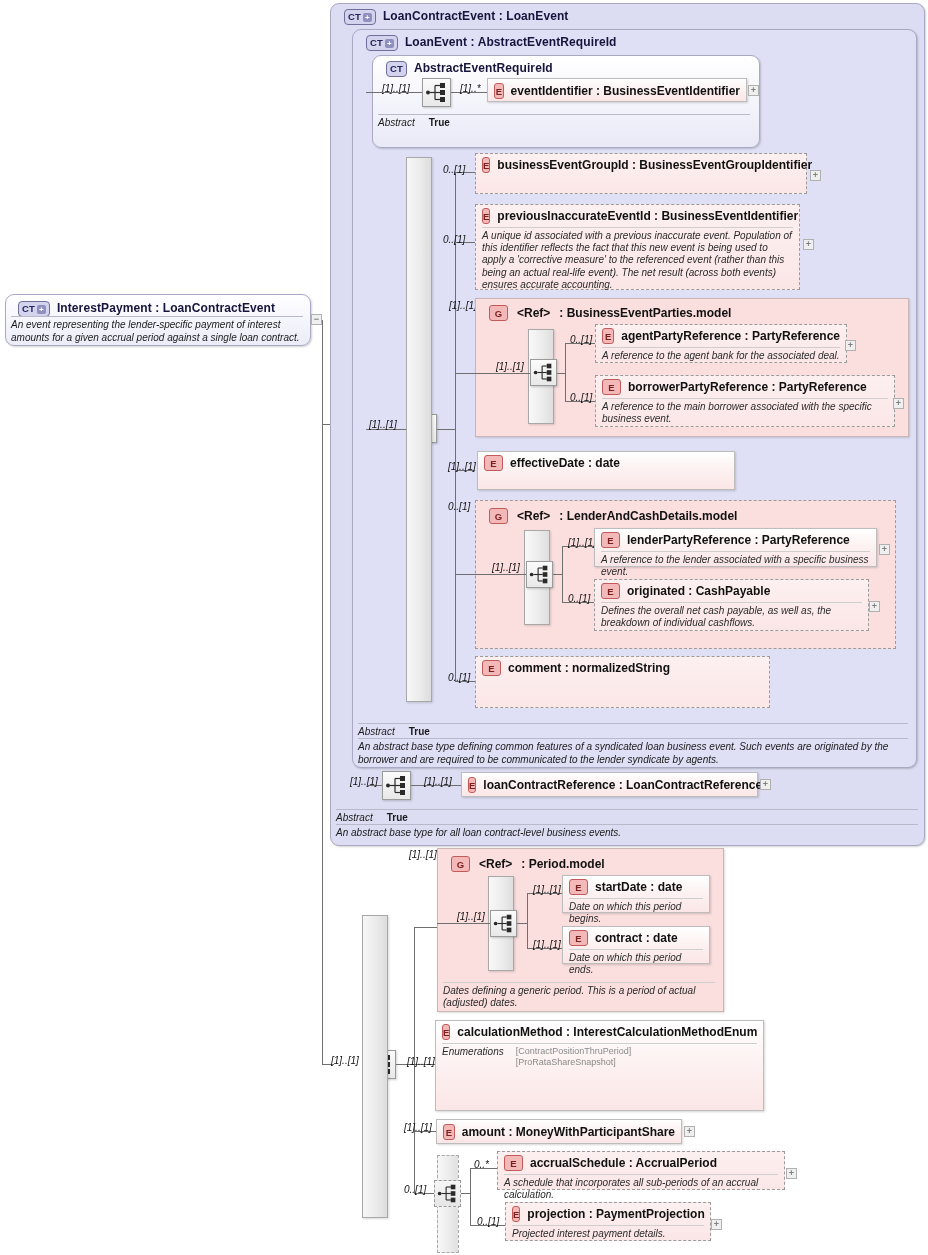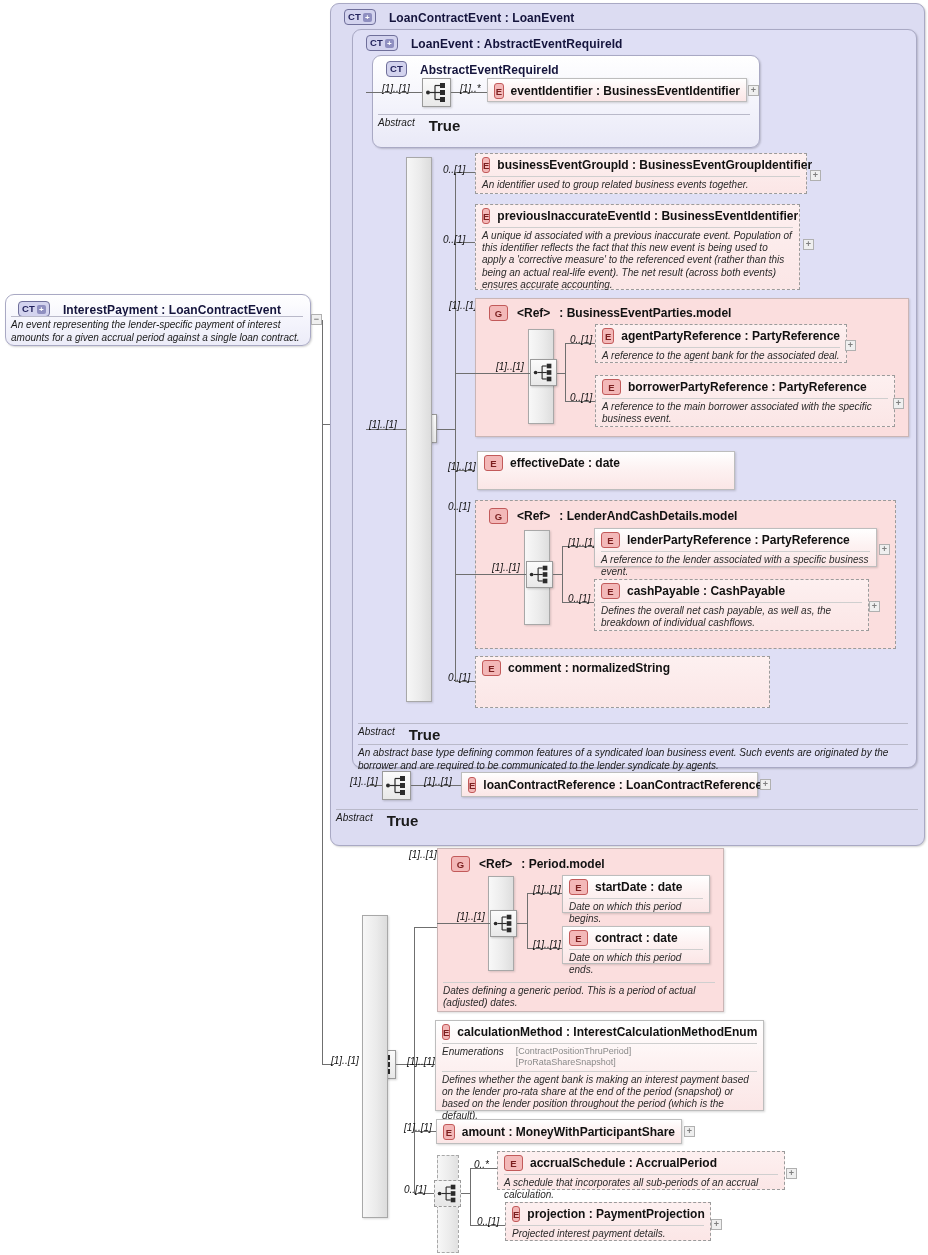"CT" .ct-title { align-items: flex-end -> flex-start; gap: 13px -> 7px }
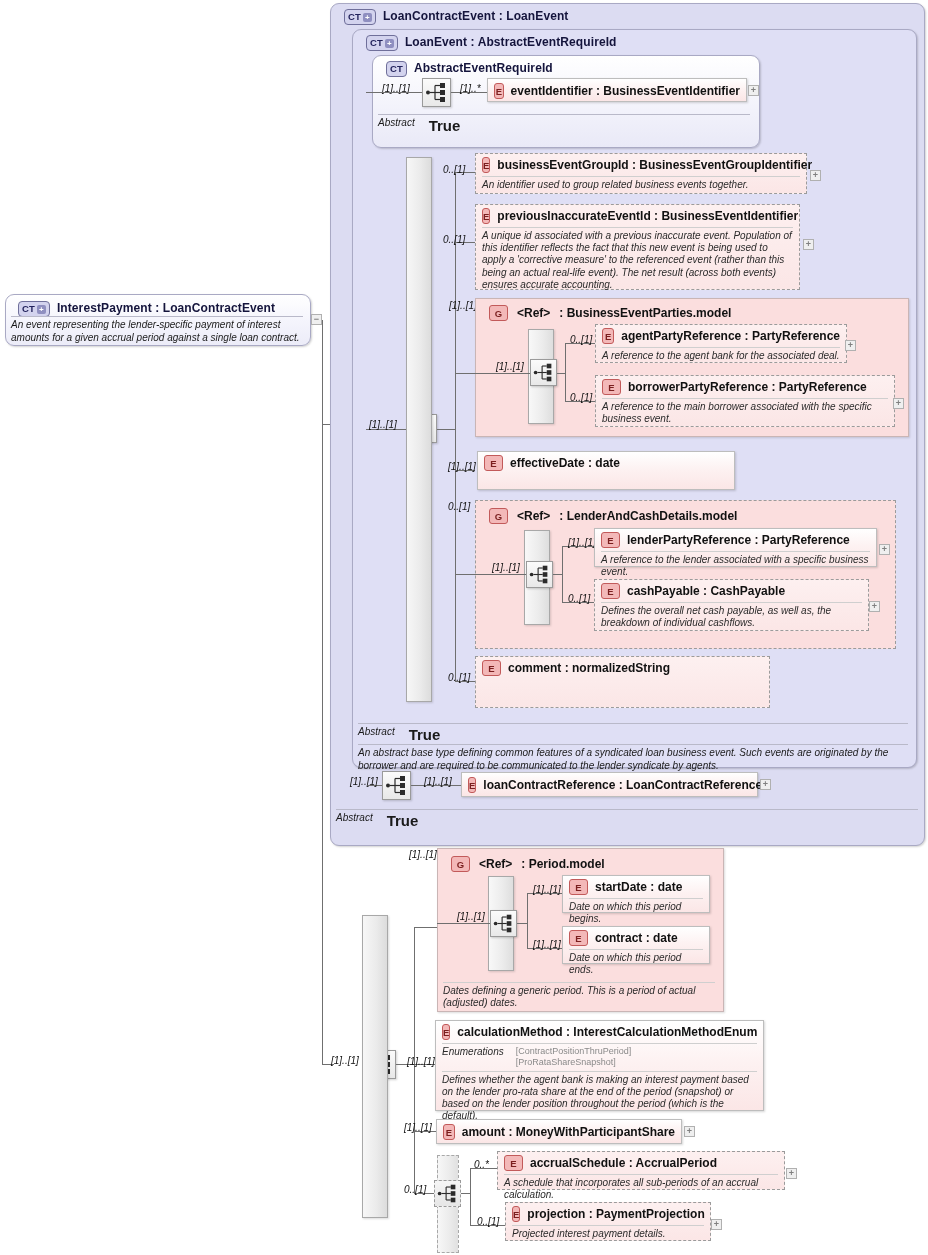"True" .foot .row1 .v { font-size: 15px -> 10px }
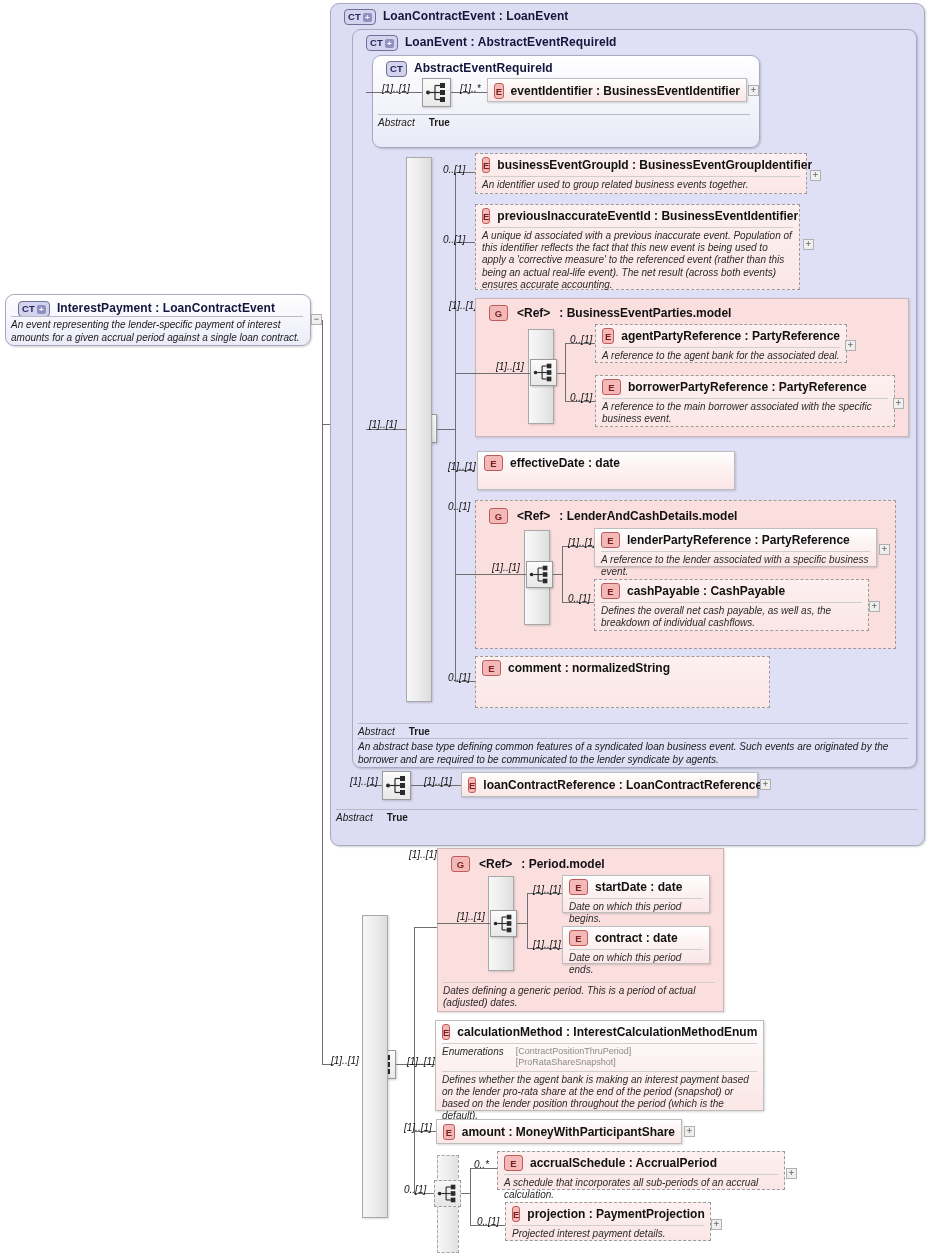"An identifier used to group" div.el-doc { html: <div>An identifier used to group related business events together.</div> -> none }
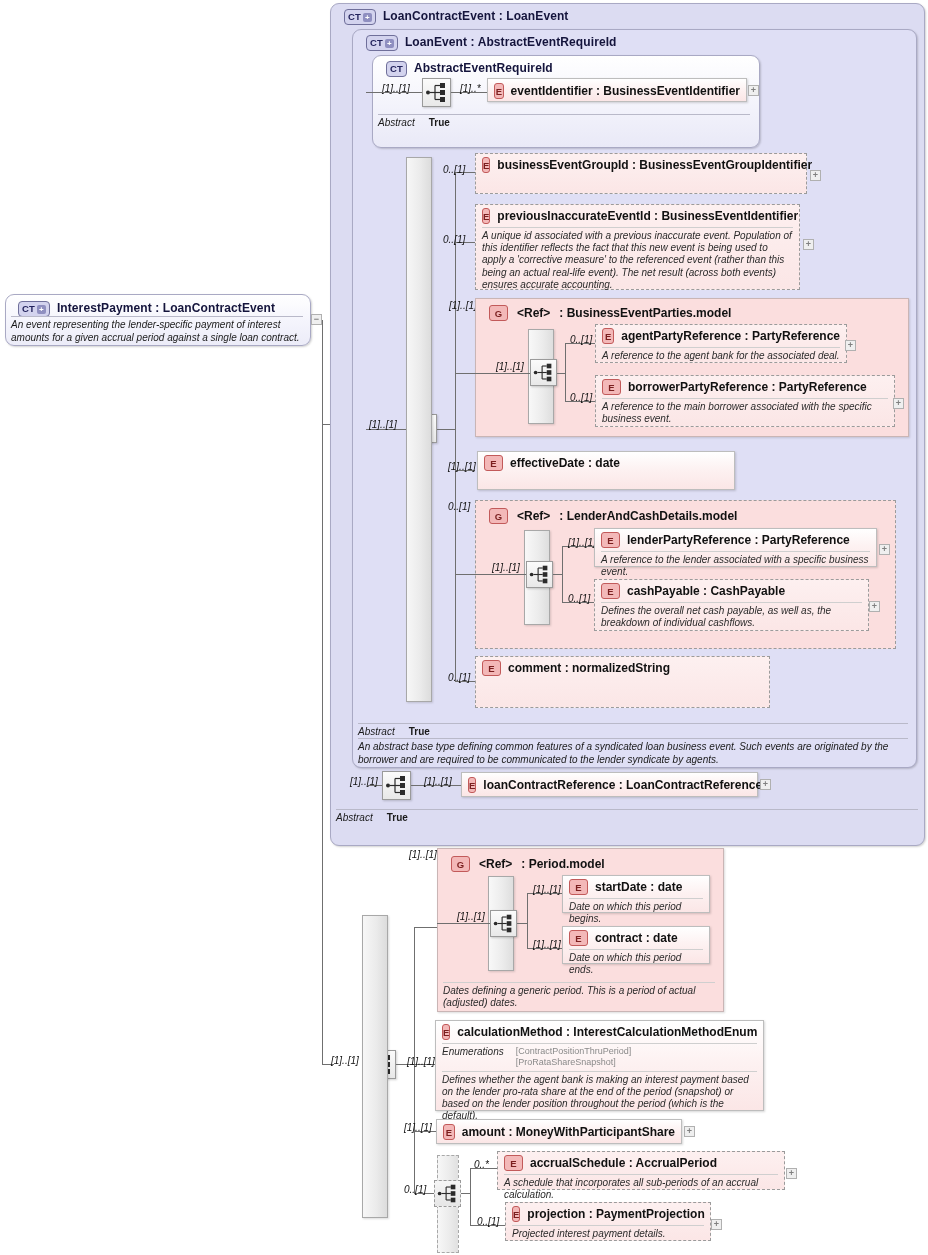"cashPayable : CashPayable" span { text: cashPayable -> originated }
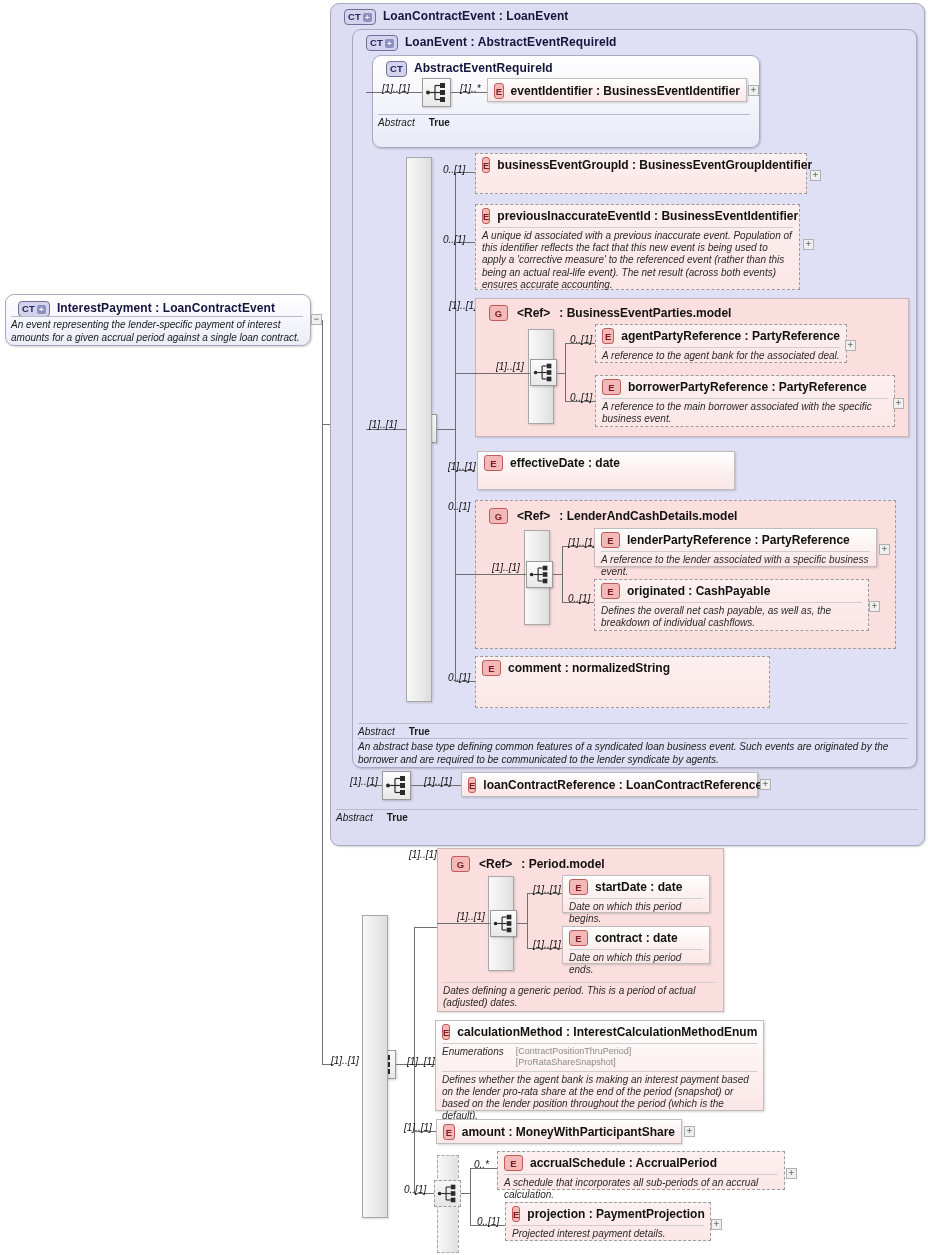"An abstract base type for" div.row2 { html: none -> <div>An abstract base type for all loan contract-level business events.</div> }
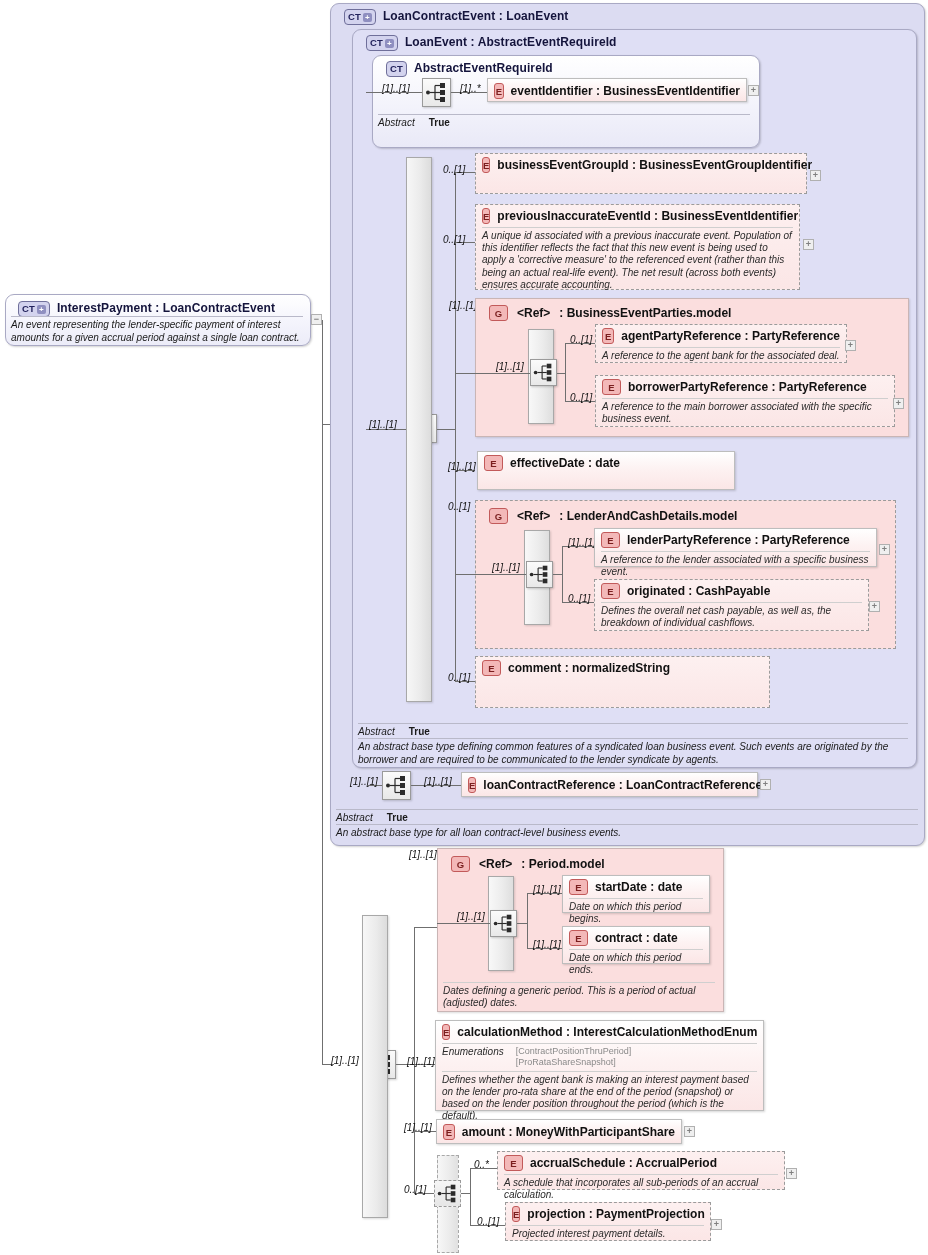"Defines whether the agent bank" div.el-doc { html: <div>Defines whether the agent bank is making an interest payment based on the lender pro-rata share at the end of the period (snapshot) or based on the lender position throughout the period (which is the default).</div> -> none }
